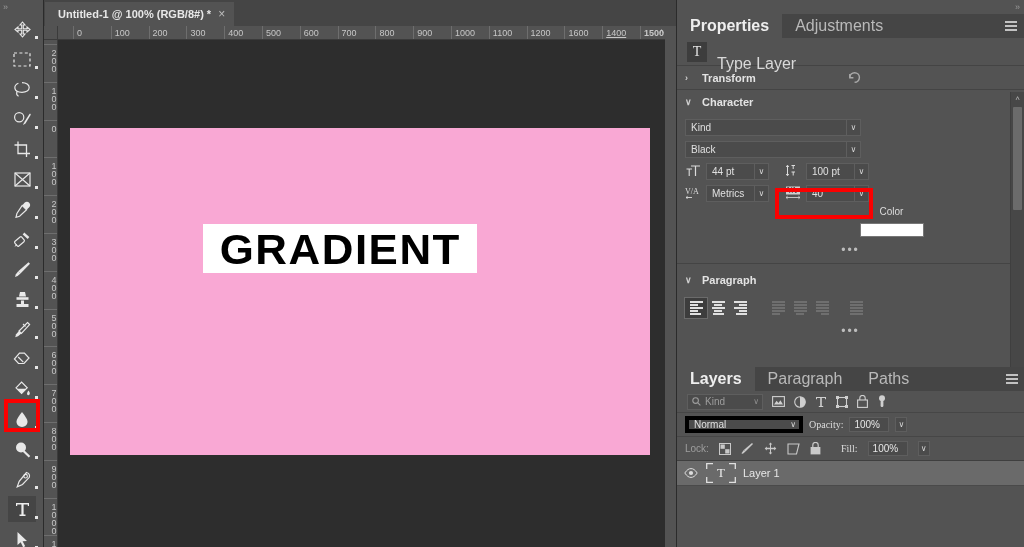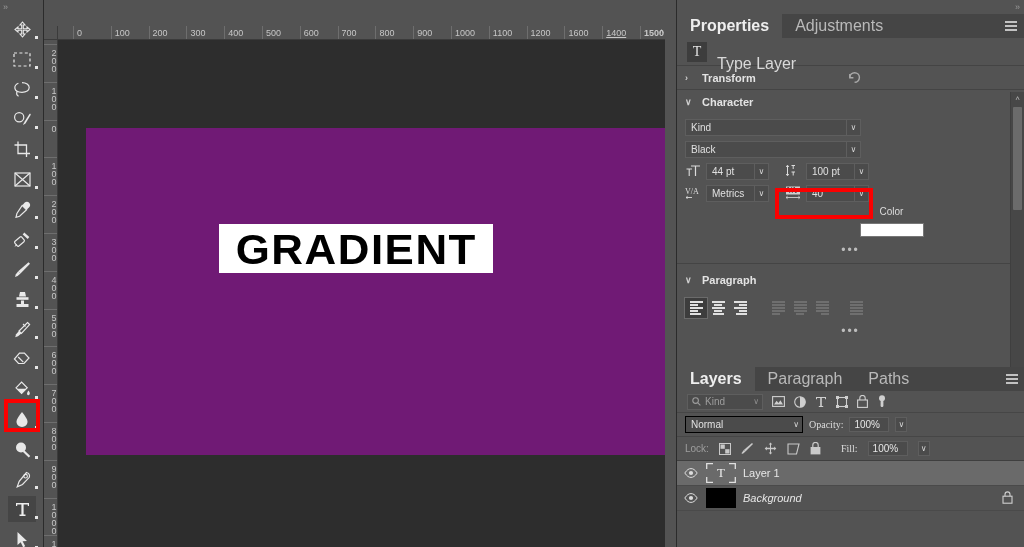"Untitled-1 @ 100% (RGB/8#) *" div { html: none -> <div> <div> <span>Untitled-1 @ 100% (RGB/8#) *</span> <span>×</span> </div> </div> }
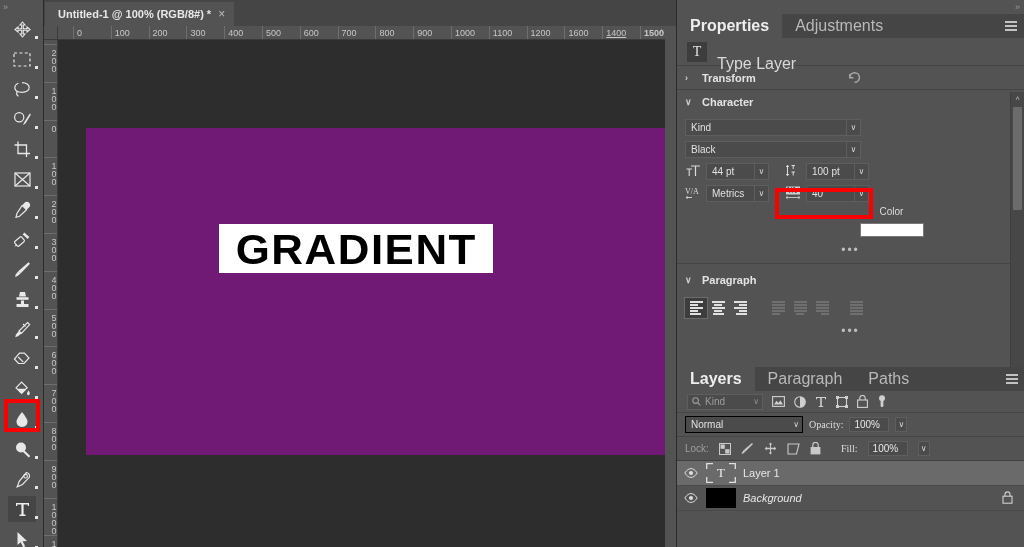"GRADIENT" #artboard { background: #701a75 -> #f9a8d4; left: 28px -> 12px }
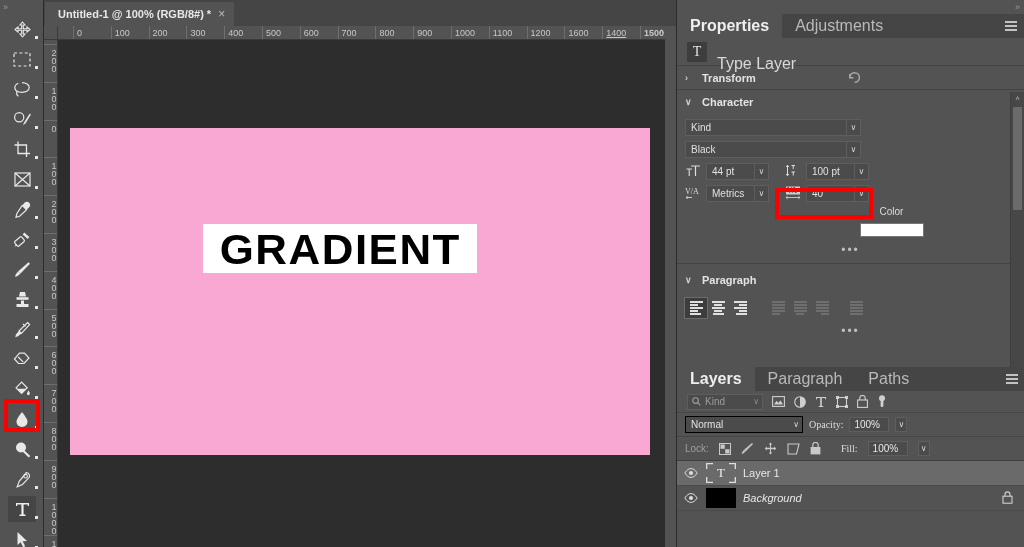"Normal" .blend-field { border: 1px solid #000000 -> 4px solid #000000 }
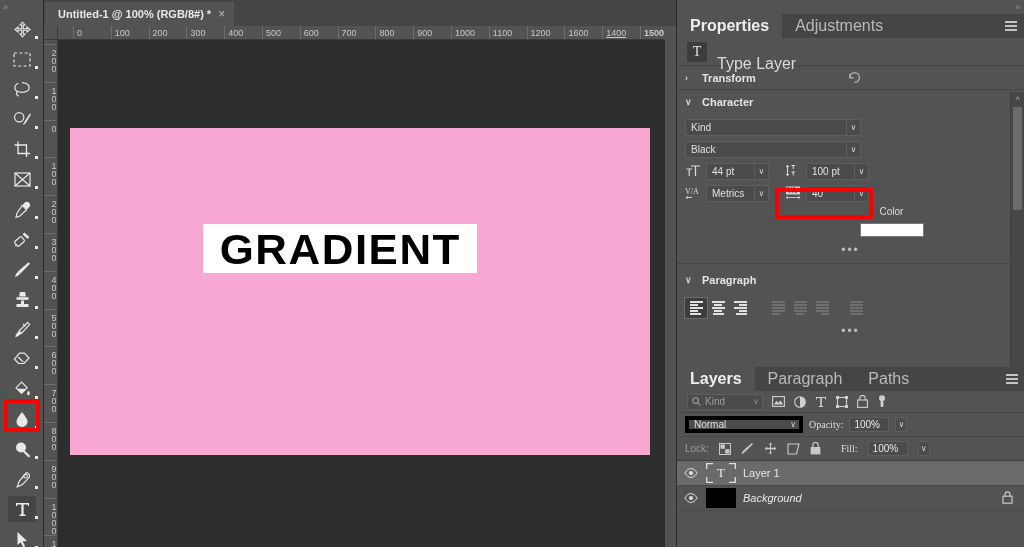"Background" div.layer-row { html: <div> <span> <svg> <path></path> <circle></circle> </svg> </span> <span></span> <span>Background</span> <span> <svg> <rect></rect> <path></path> </svg> </span> </div> -> none }
